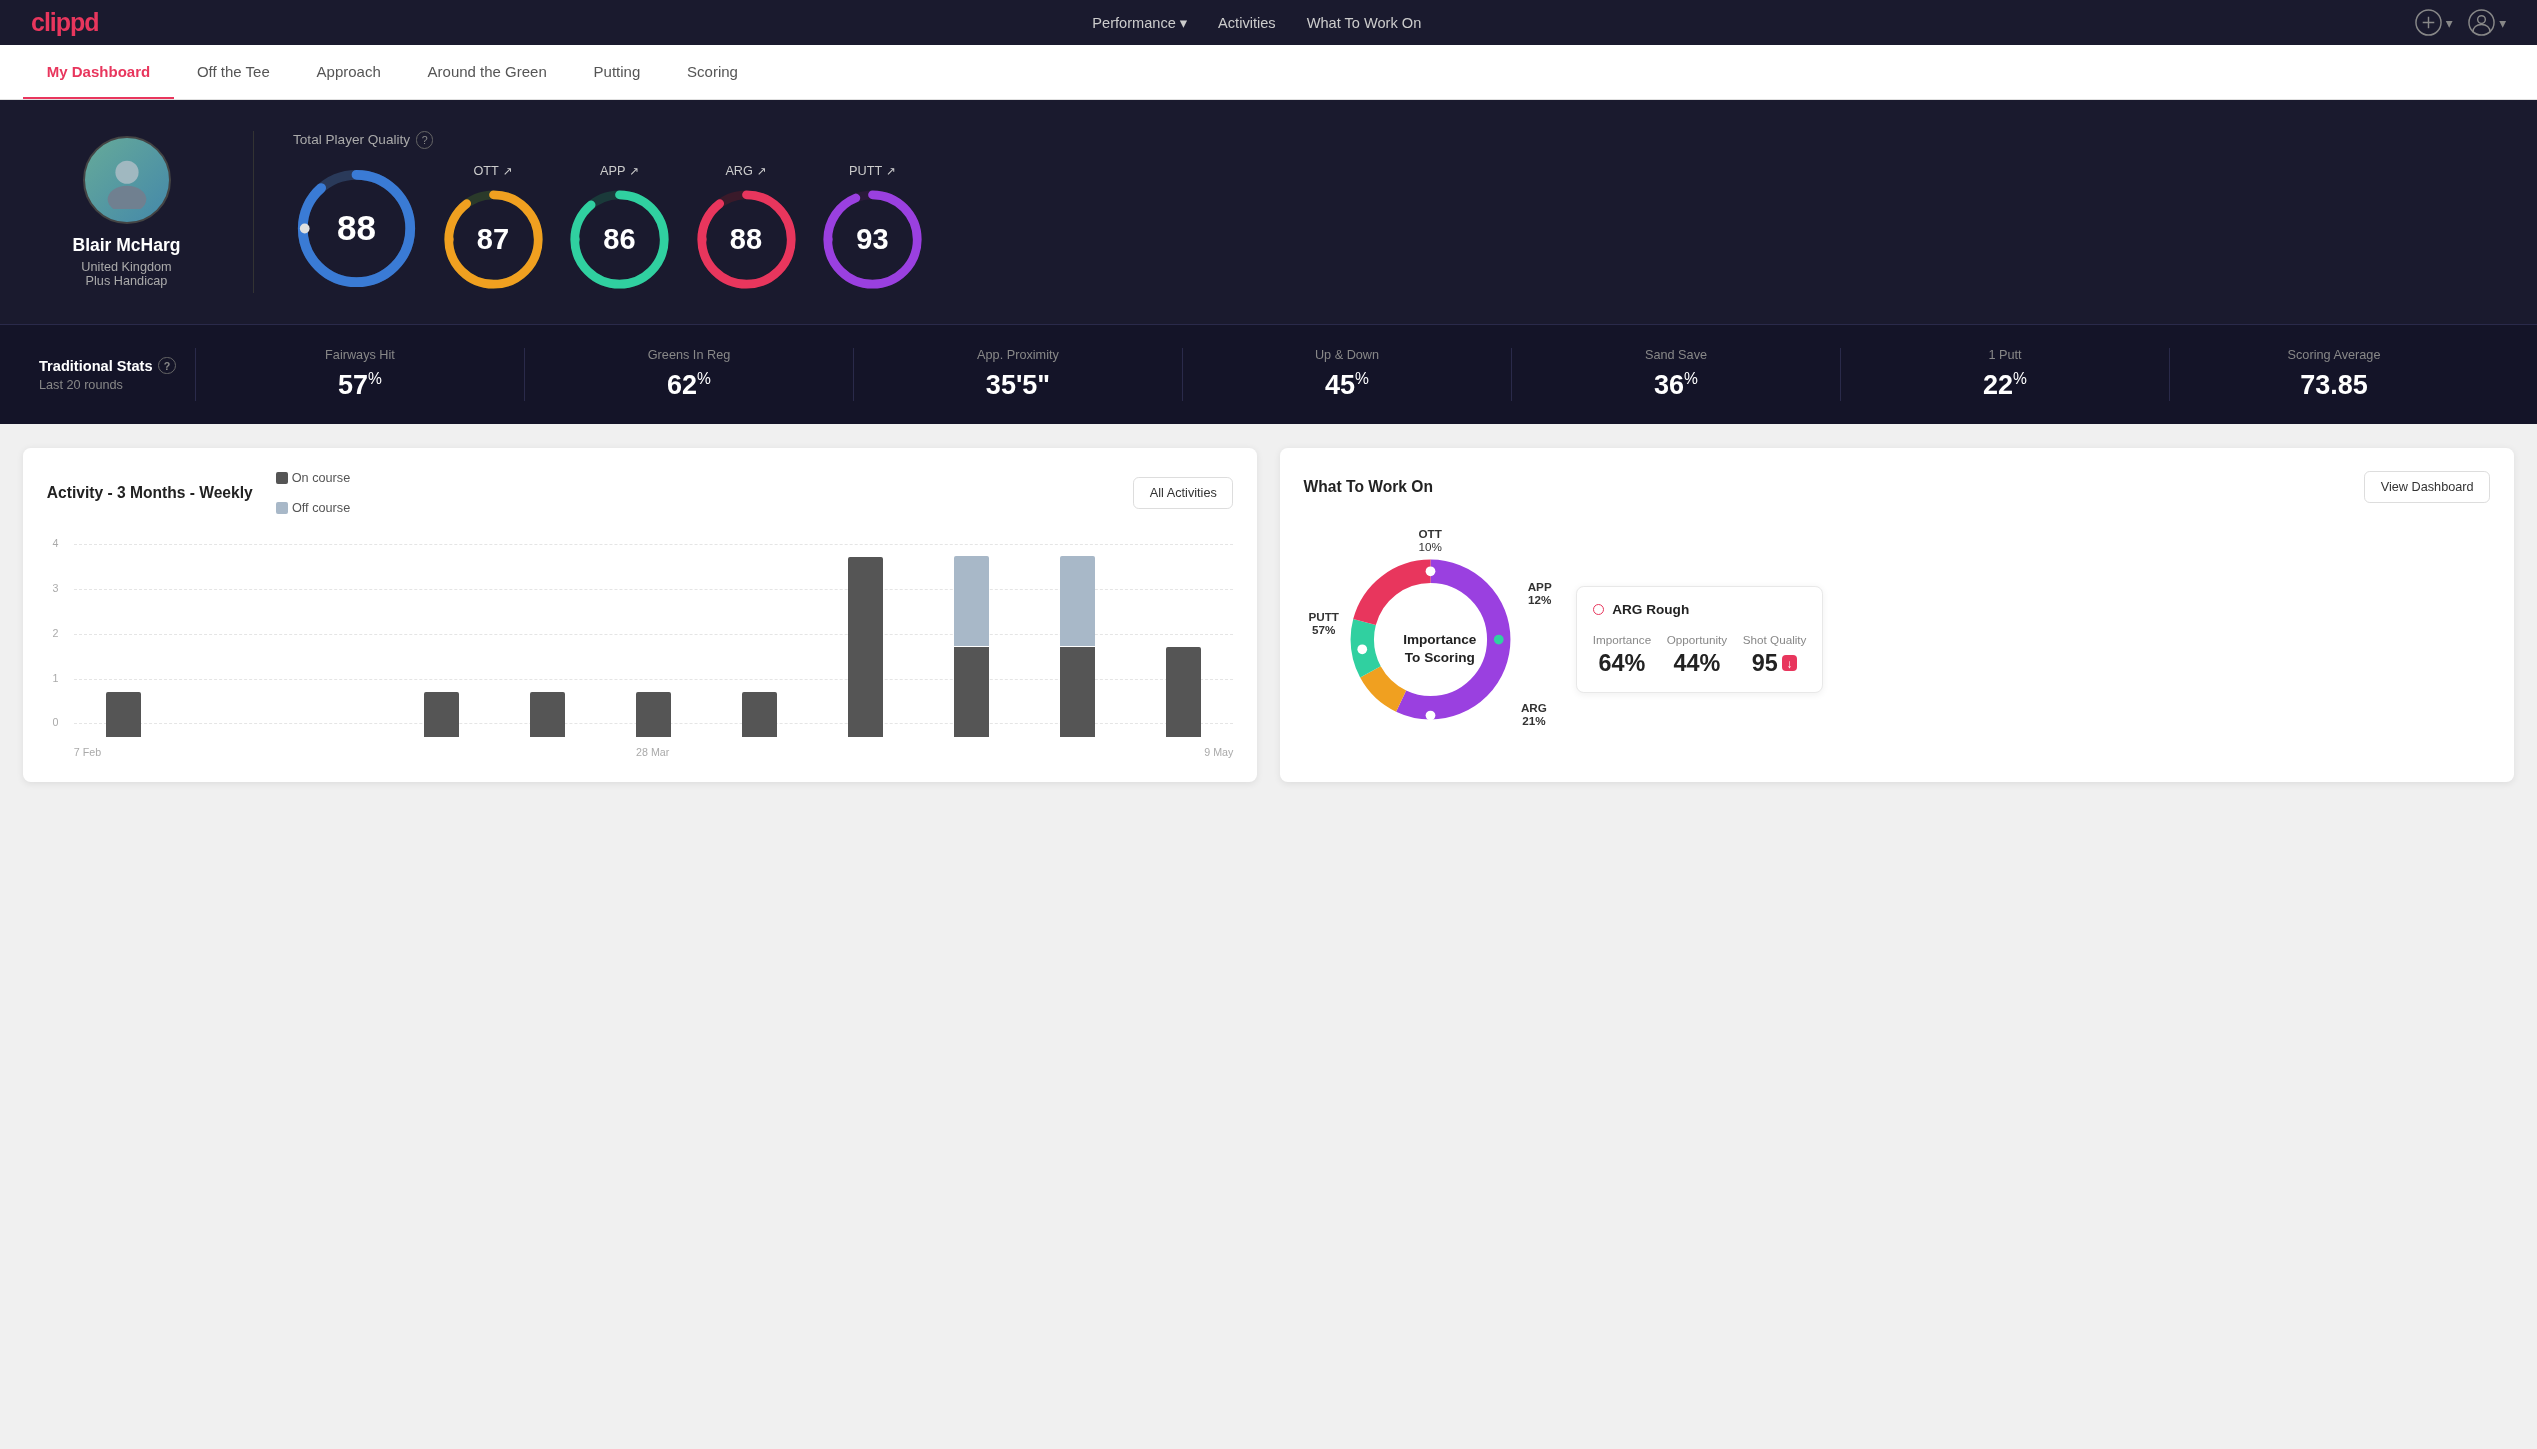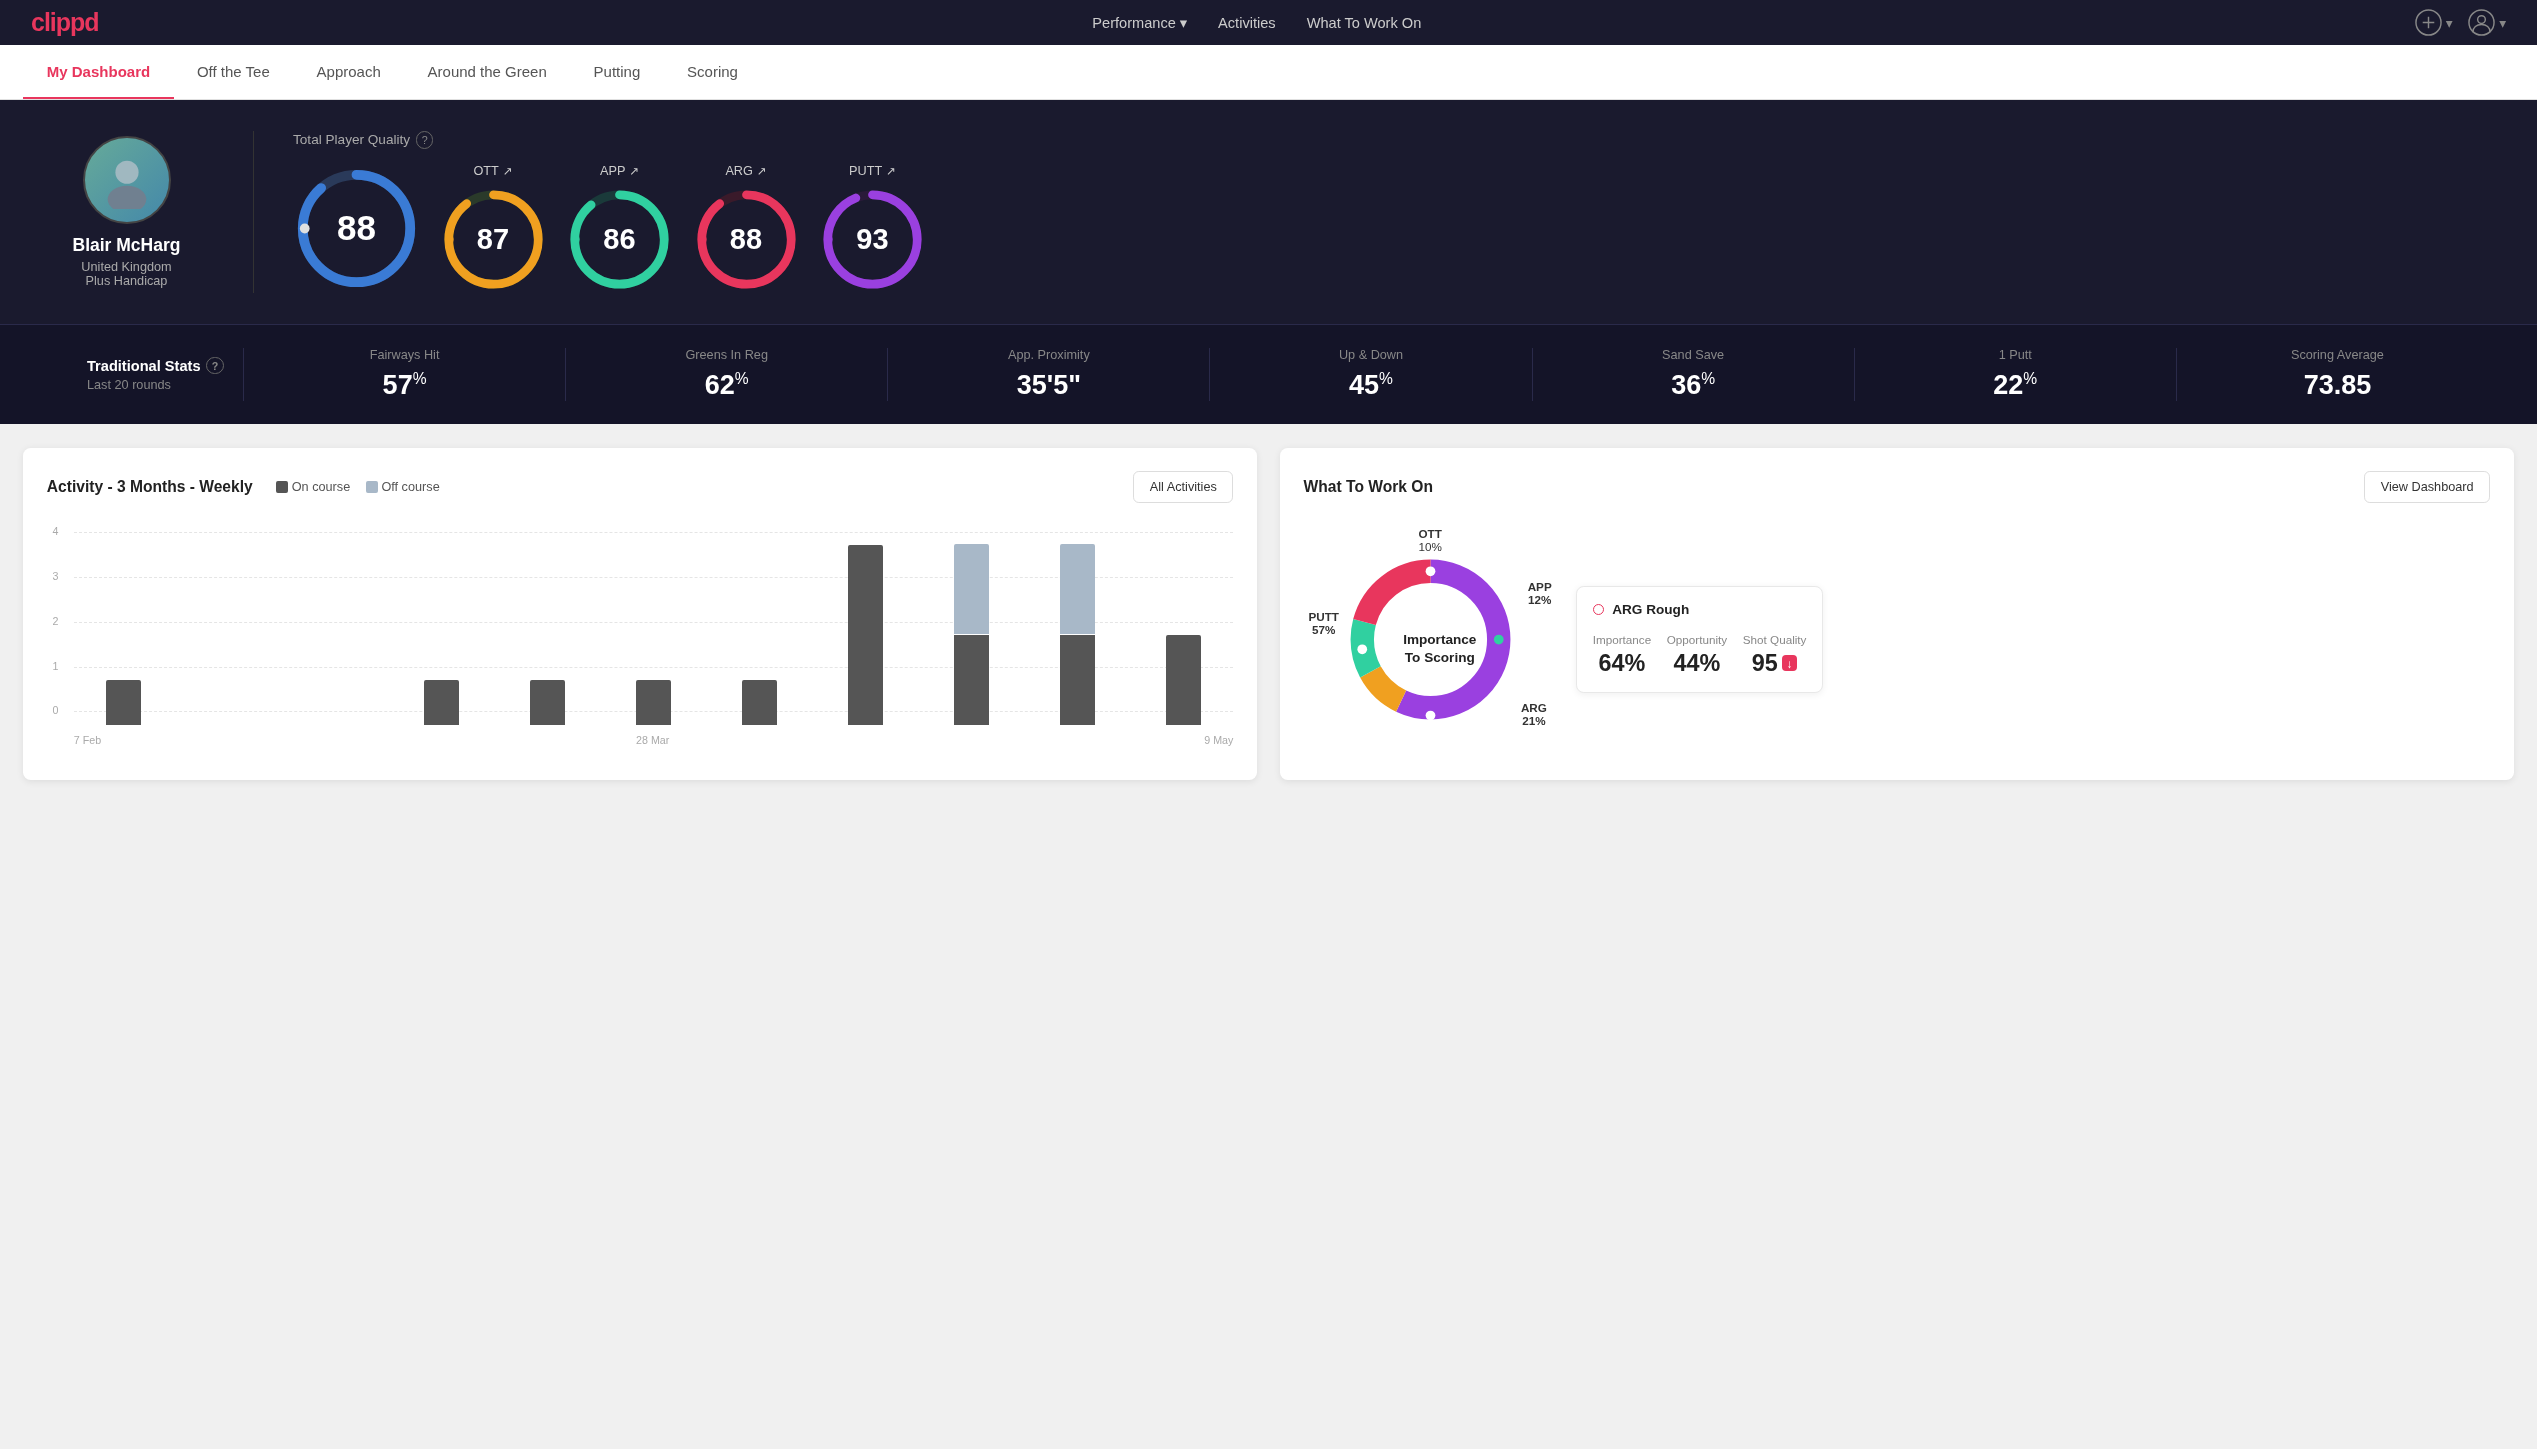"Traditional Stats" .stats-label-group { margin-left: 48px -> none }
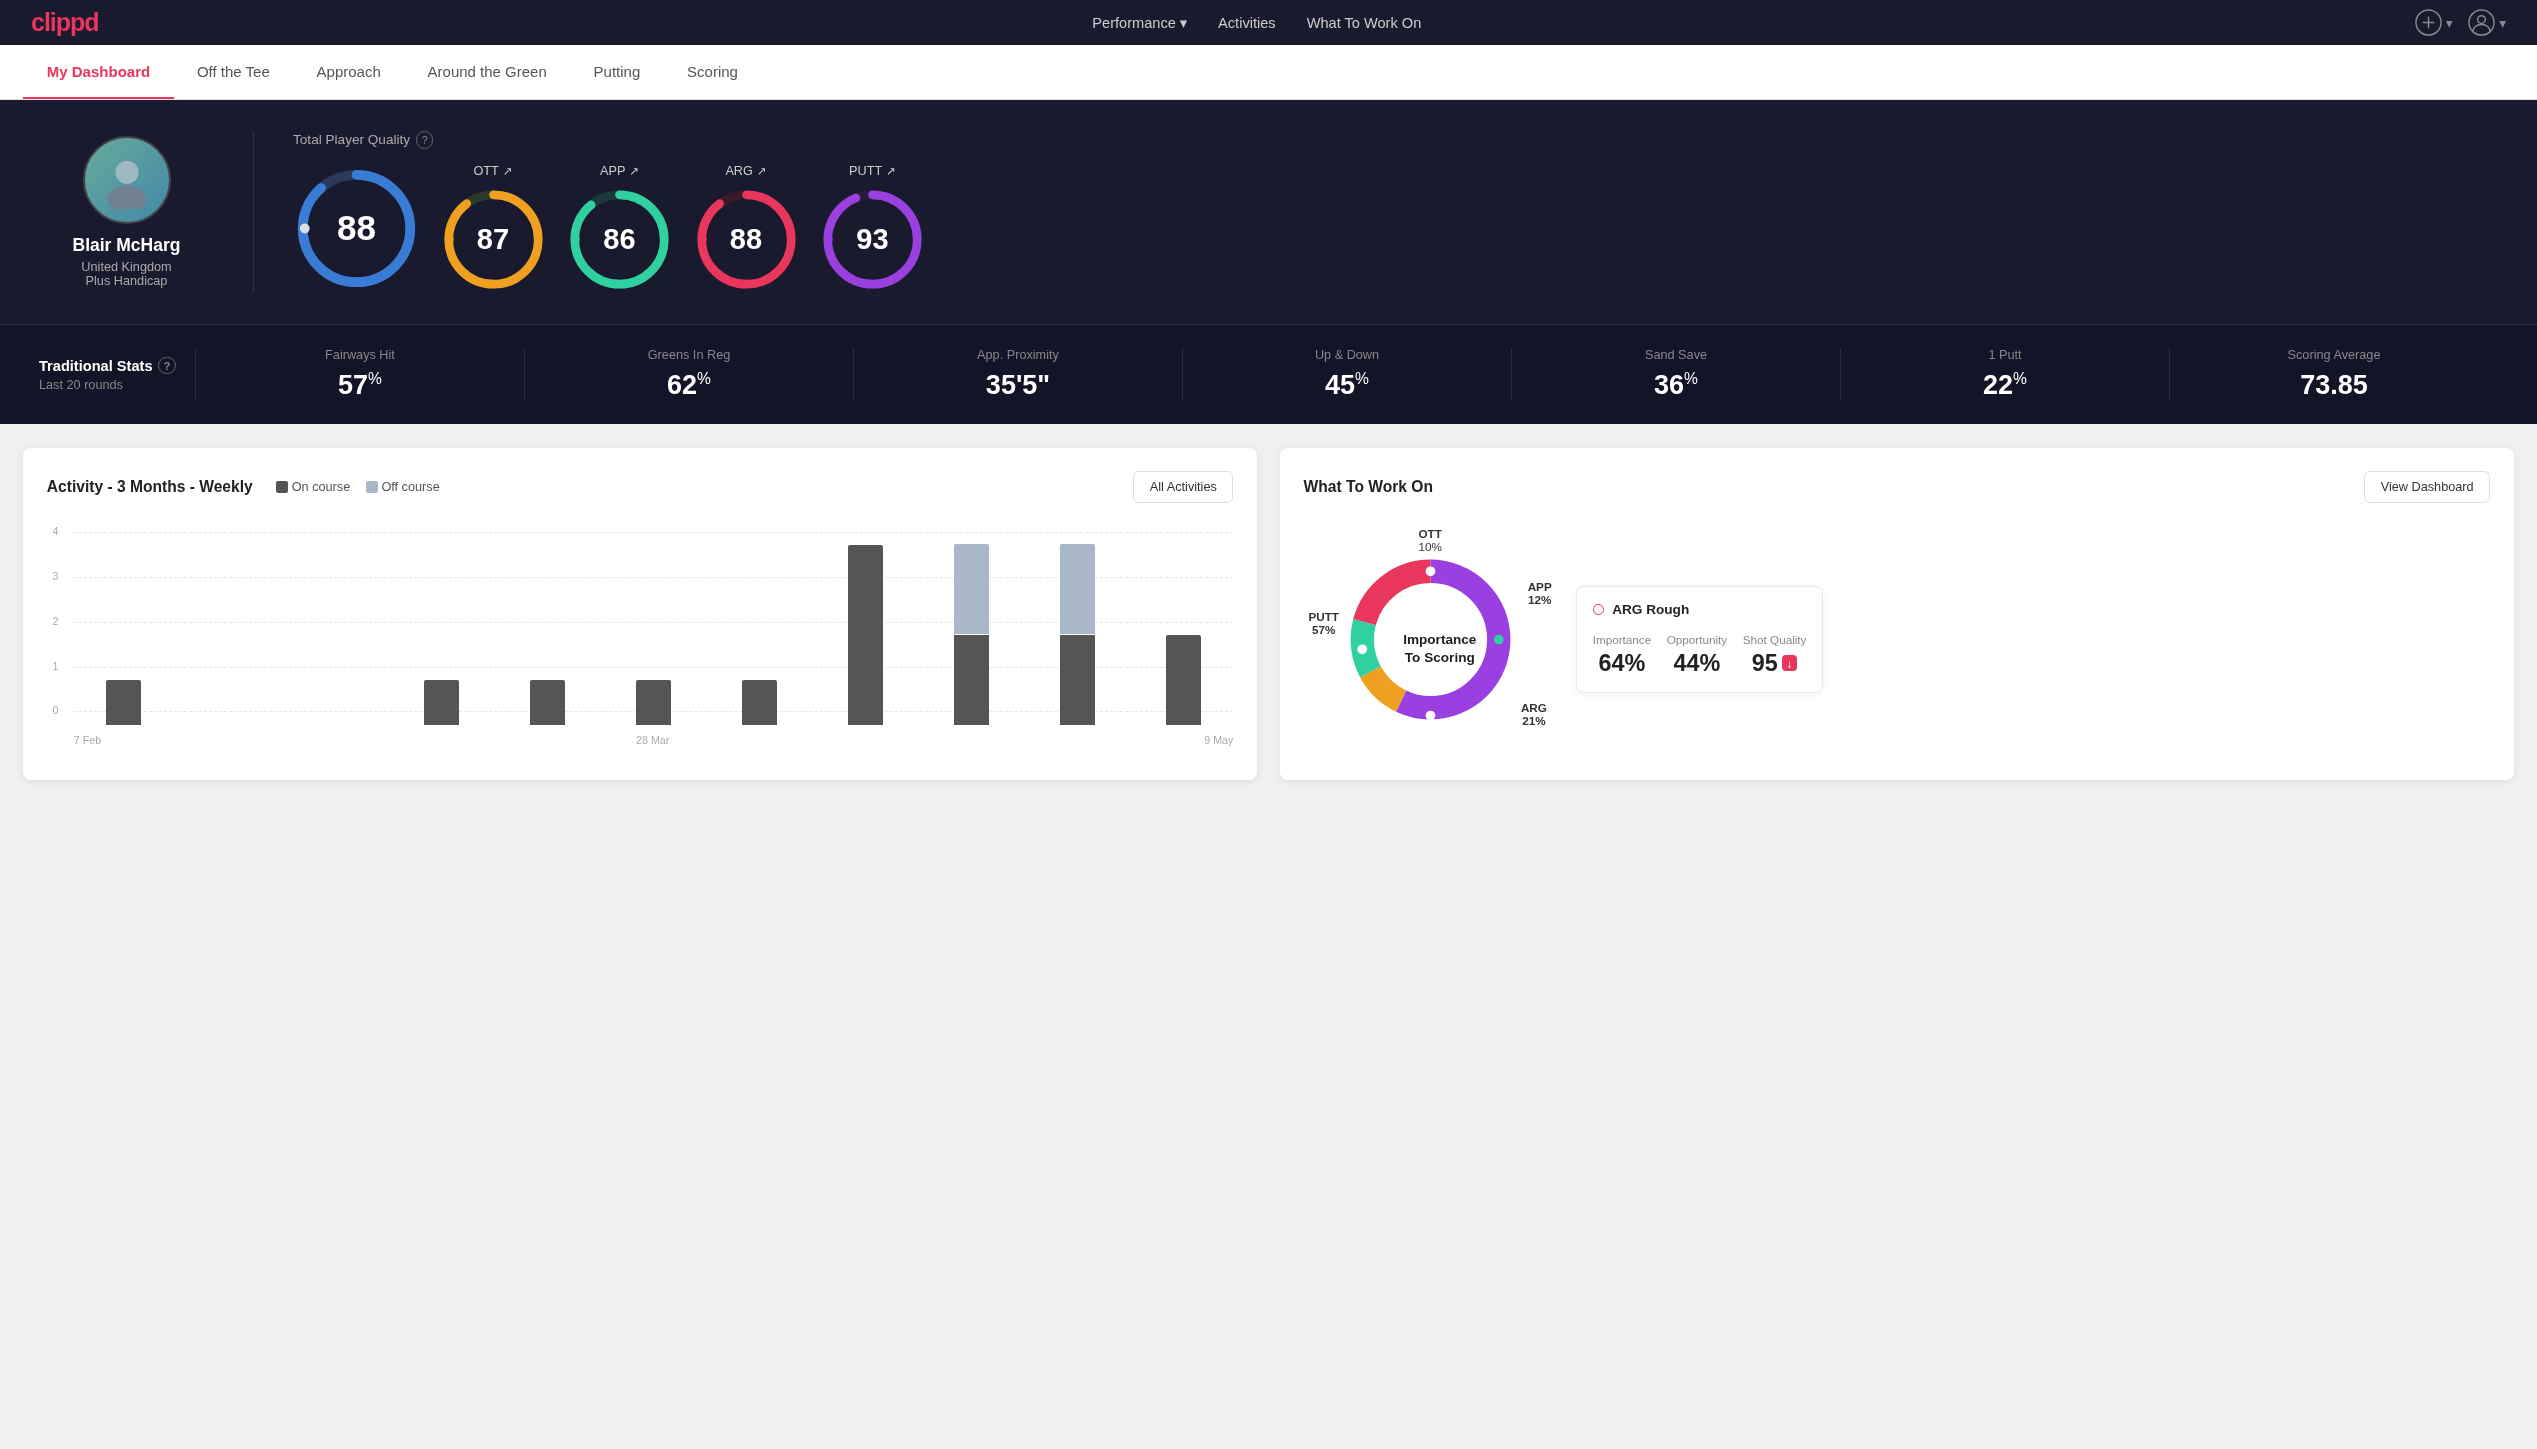"On course" .card-legend { flex-direction: none -> column }
